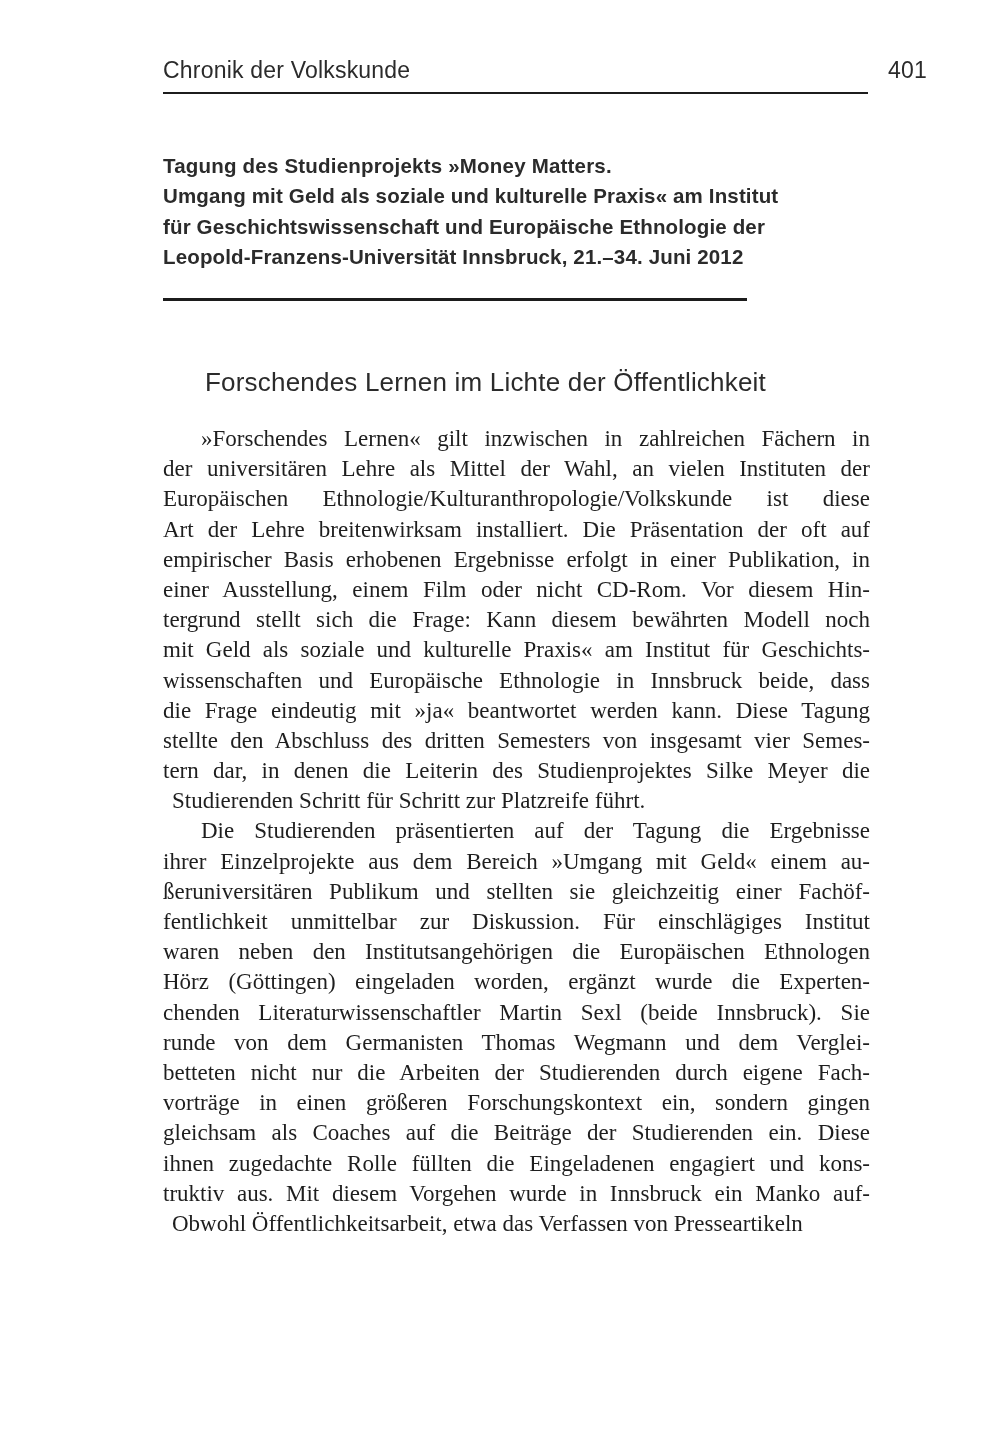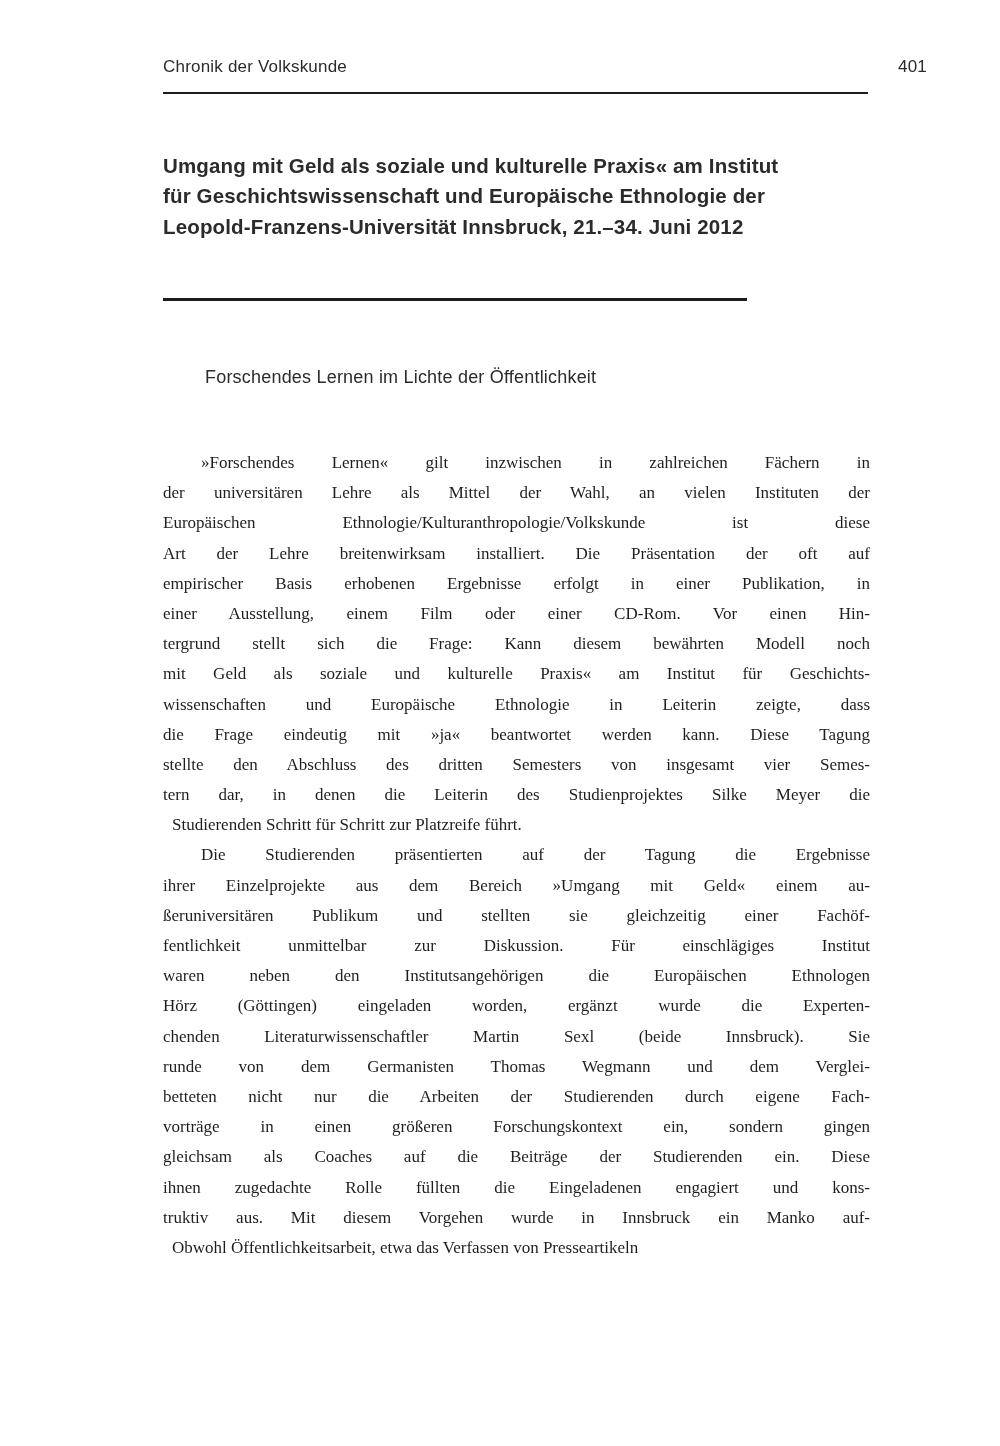"Chronik der Volkskunde" .running-head-row { font-size: 17px -> 23px }
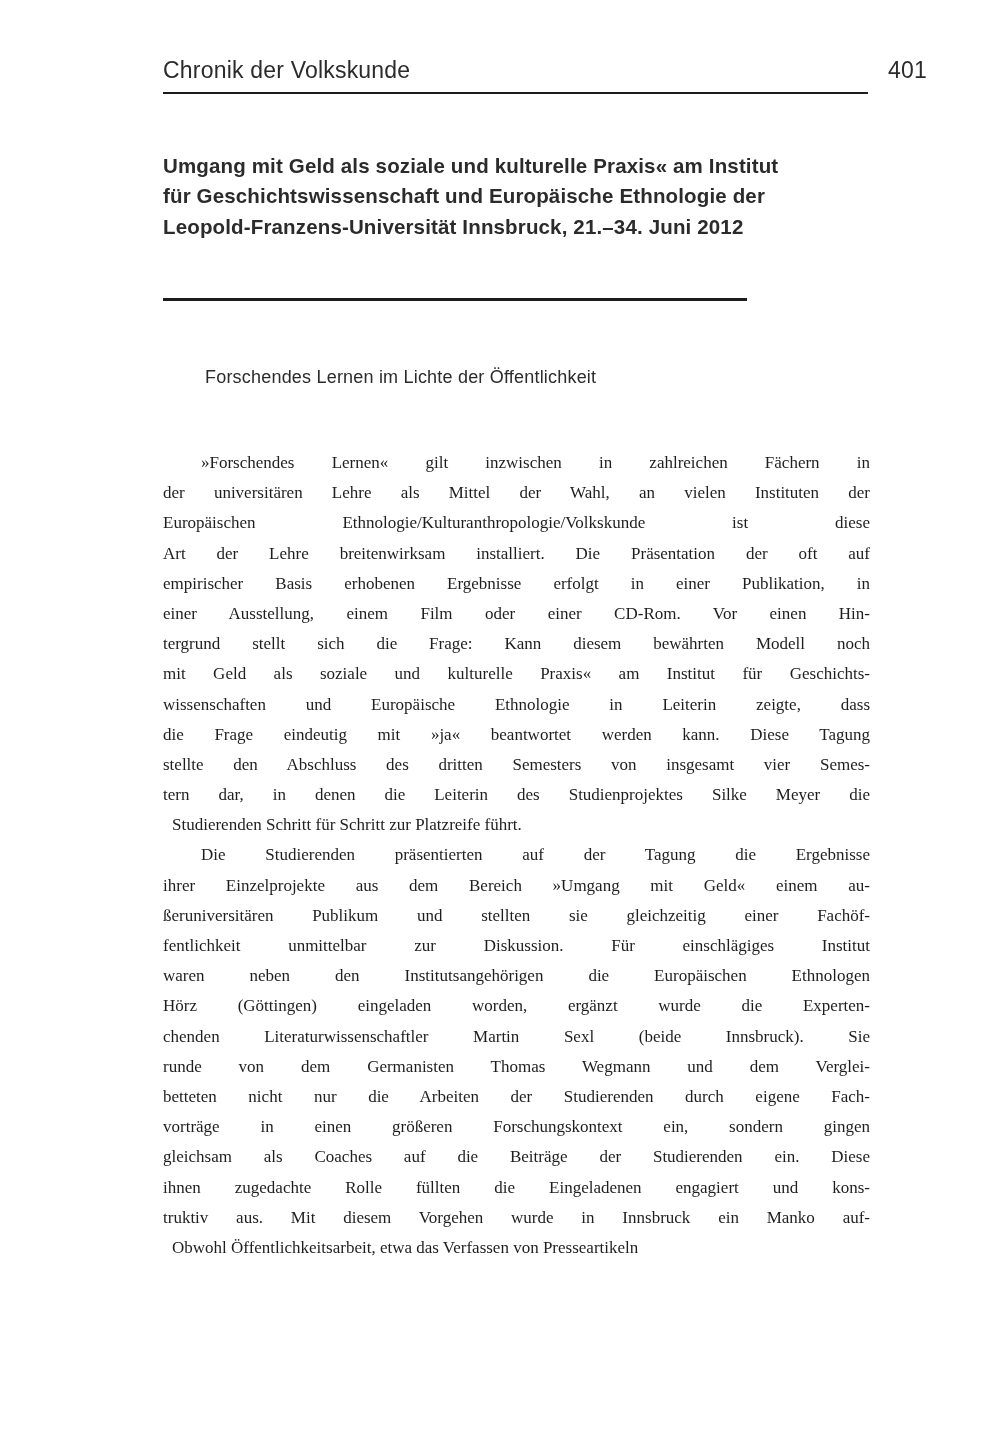"Tagung des Studienprojekts »Money" h1 { html: none -> <h1>Tagung des Studienprojekts »Money Matters.</h1> }
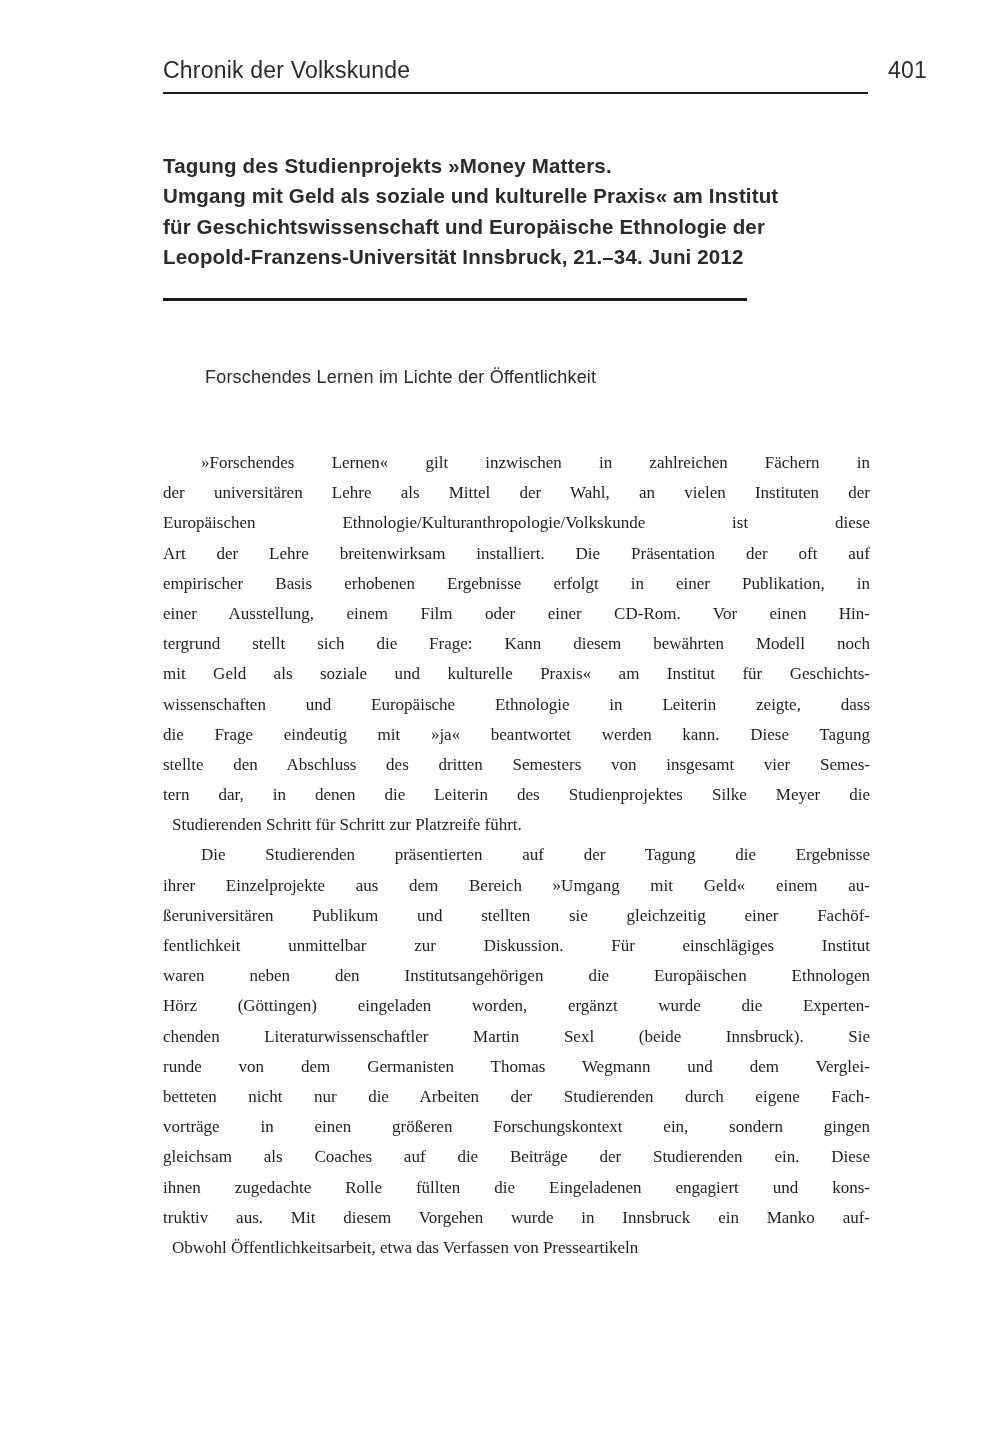"Forschendes Lernen im Lichte der" .section-heading { font-size: 18px -> 26px }
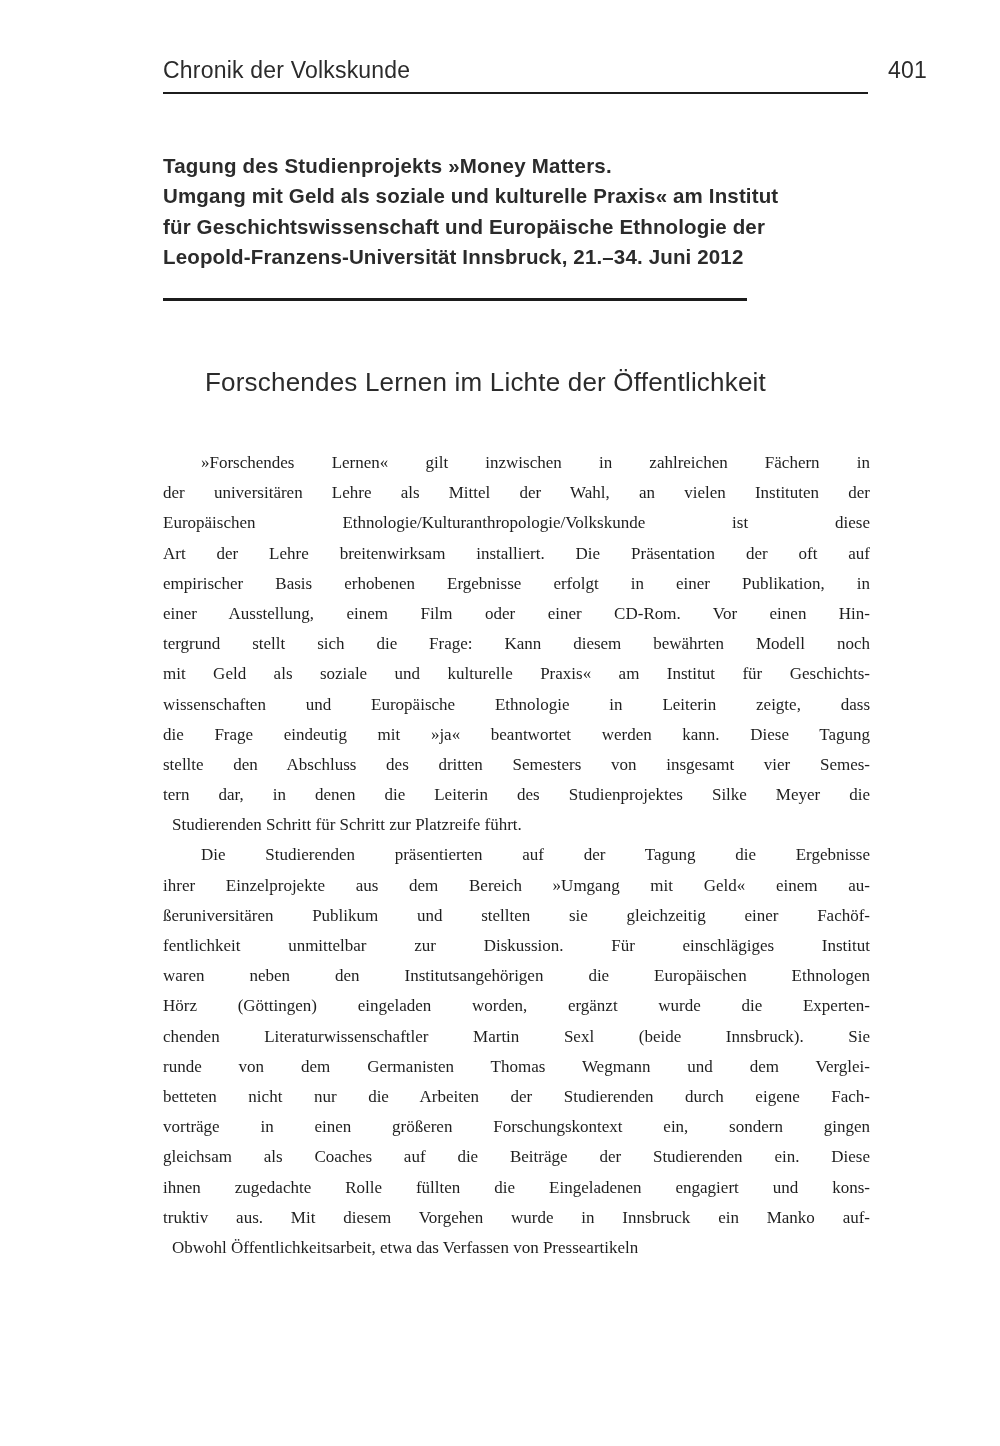"»Forschendes Lernen« gilt inzwischen in" .article-body { font-size: 17px -> 23px; top: 448px -> 424px }
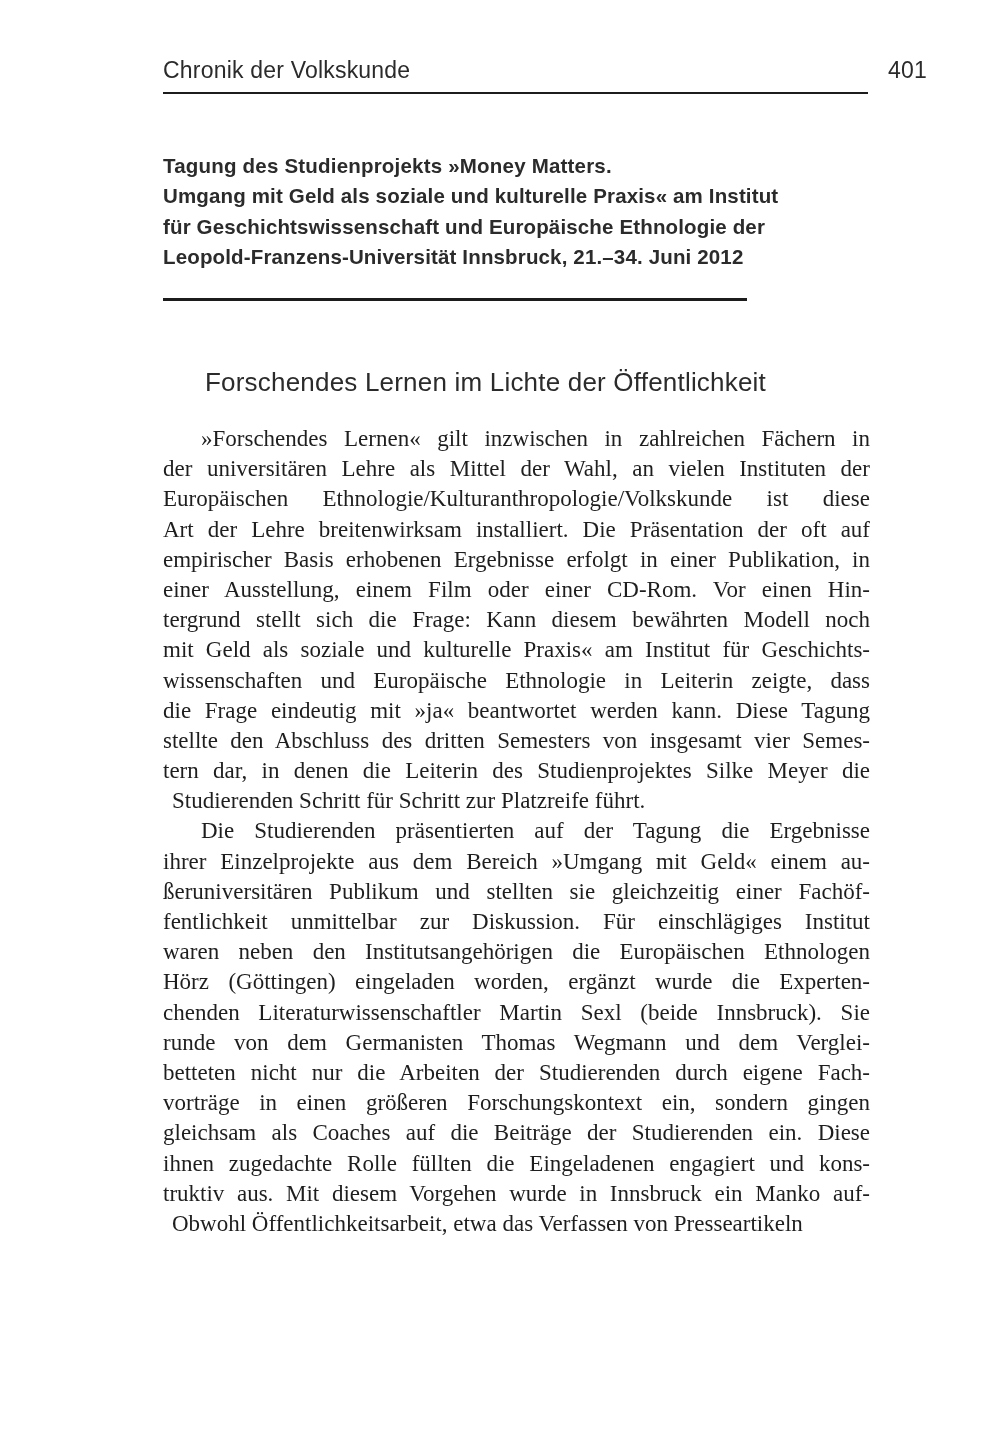"einer Ausstellung, einem Film oder" div.line { text: einer CD-Rom. Vor einen -> nicht CD-Rom. Vor diesem }
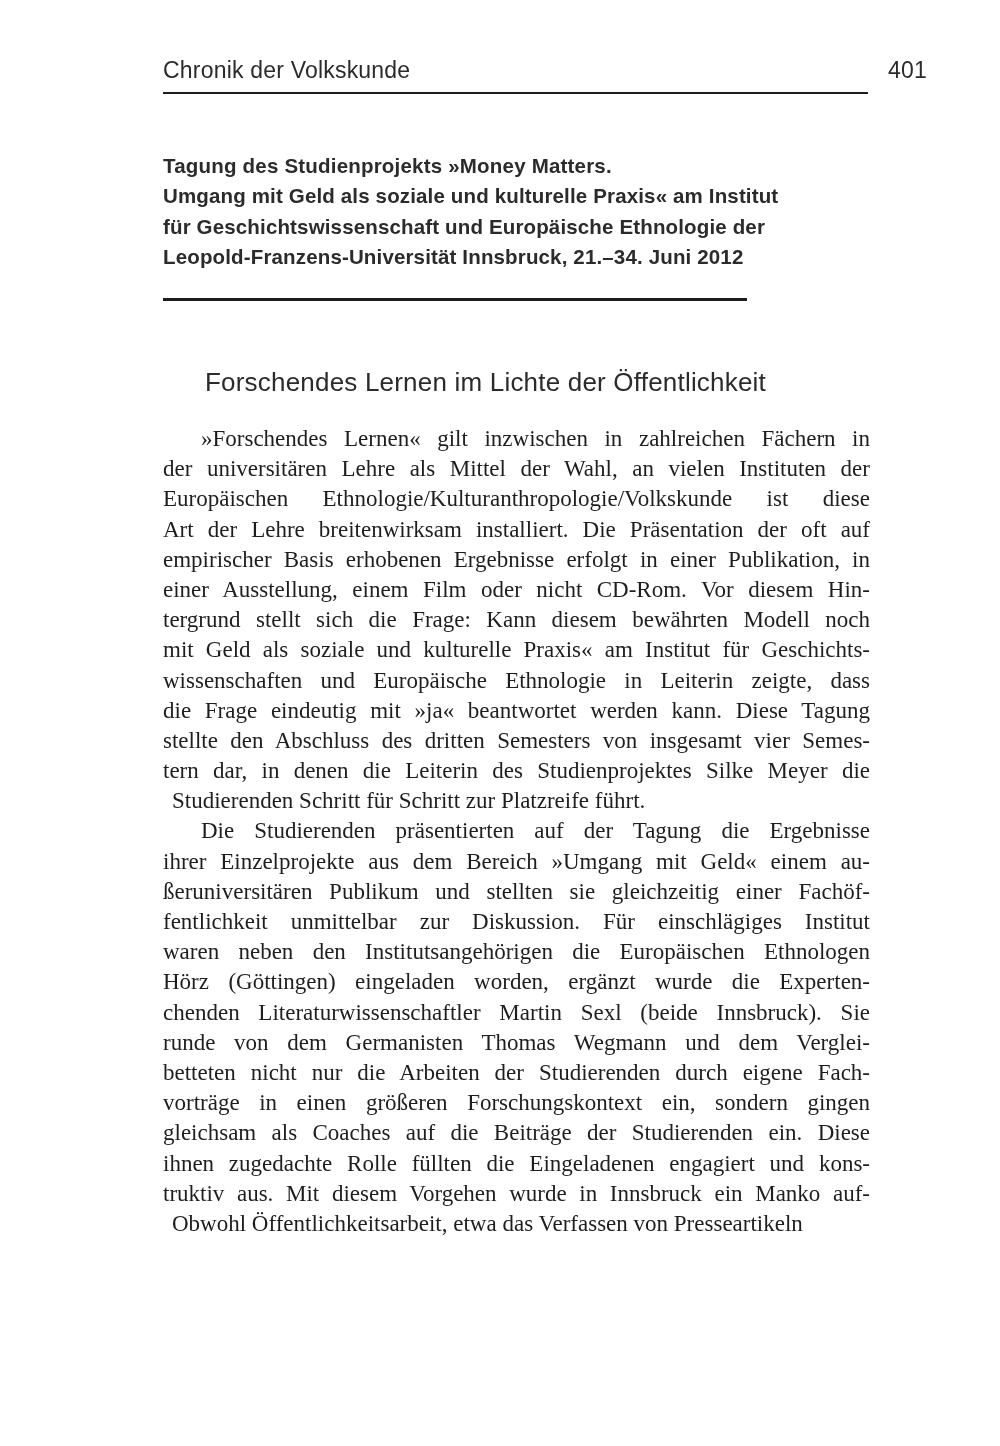"wissenschaften und Europäische" div.line { text: Leiterin zeigte -> Innsbruck beide }
